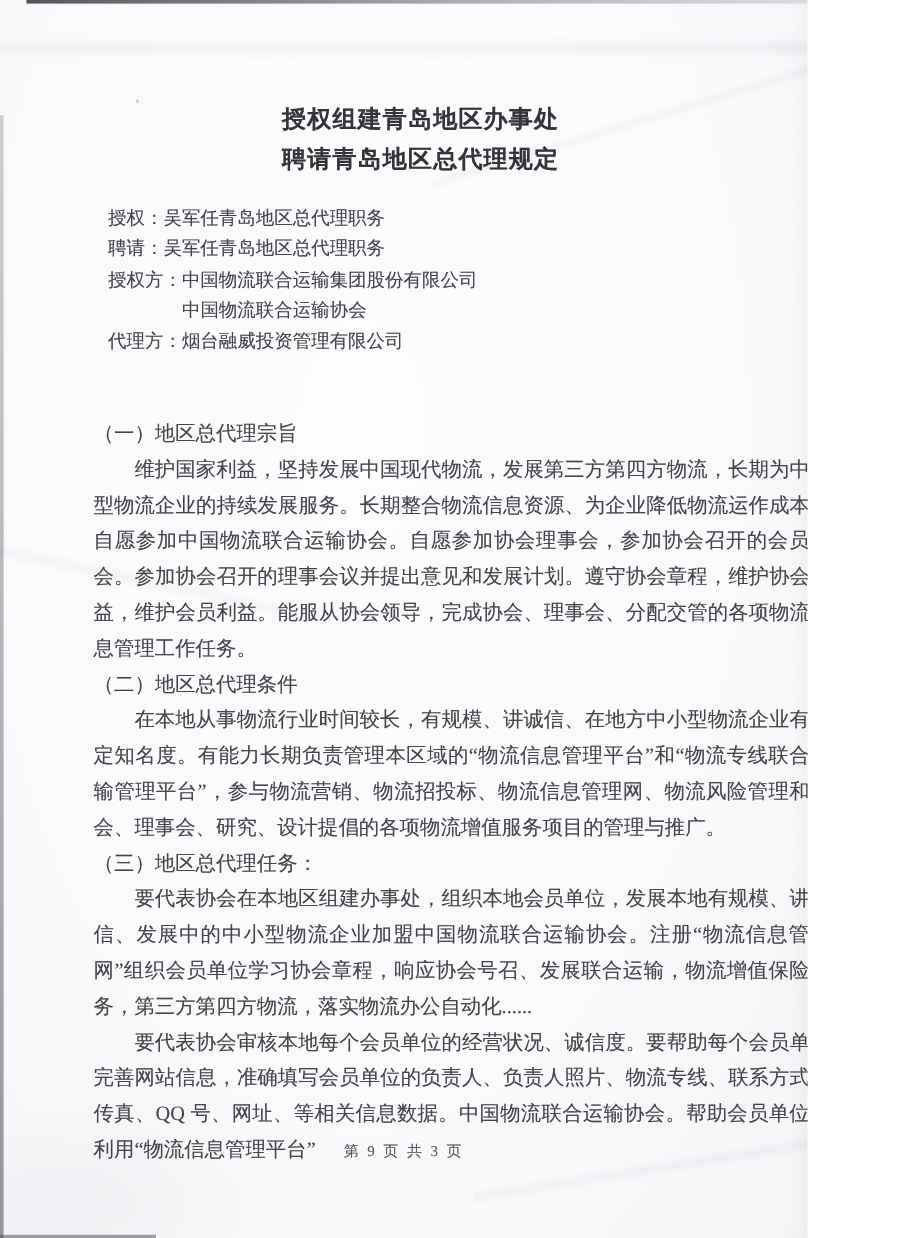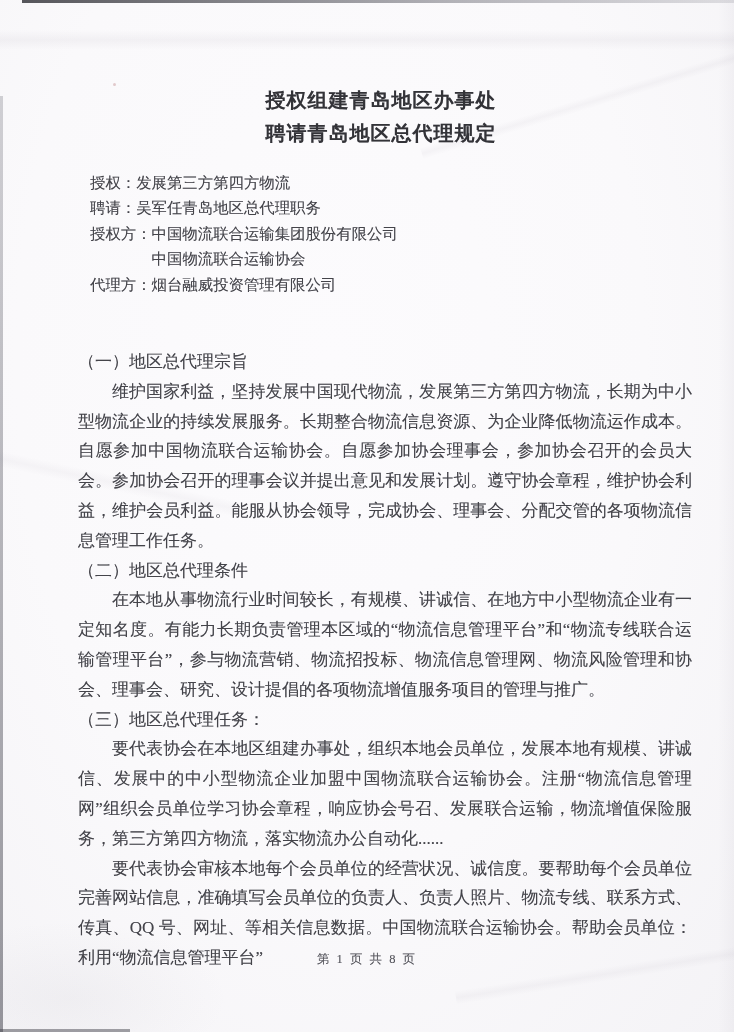"授权组建青岛地区办事处" .page { width: 734px -> 673px }
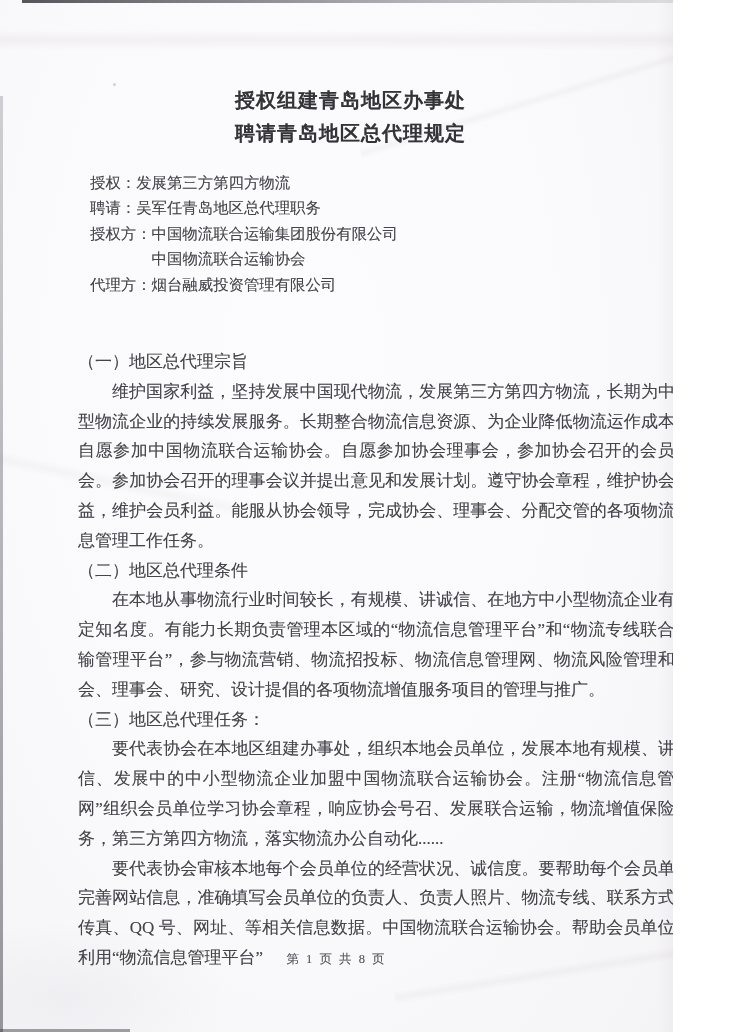"授权：发展第三方第四方物流" div.meta-line { text: 发展第三方第四方物流 -> 吴军任青岛地区总代理职务 }
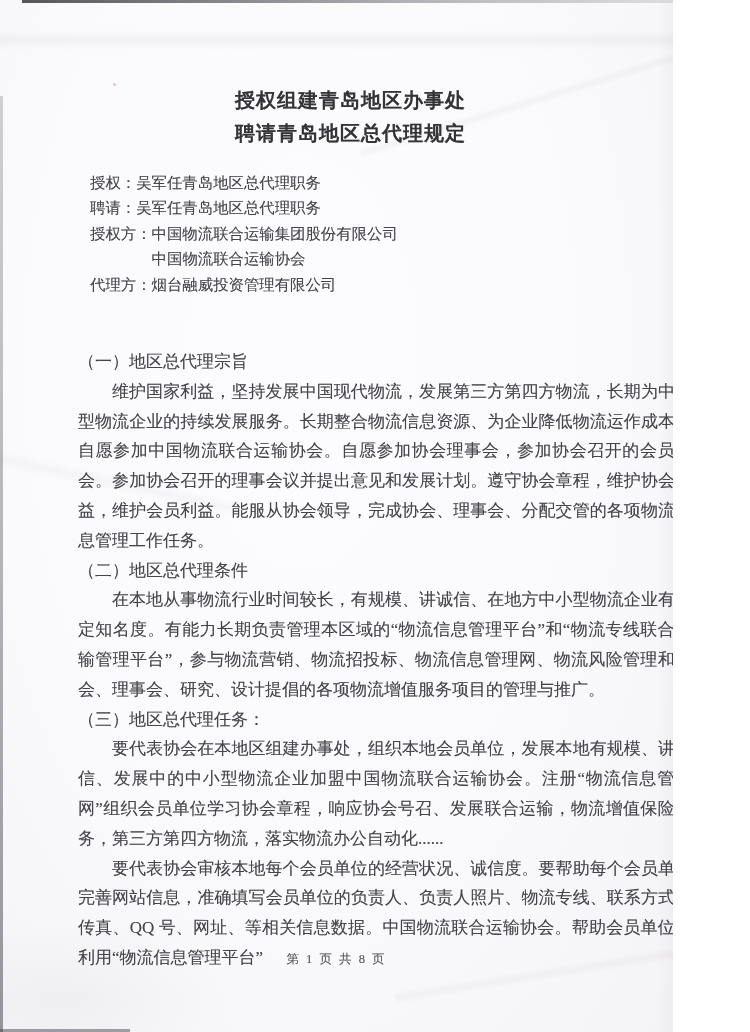"第 1 页 共 8" div.footer { text: 1 页 共 8 -> 9 页 共 3 }
